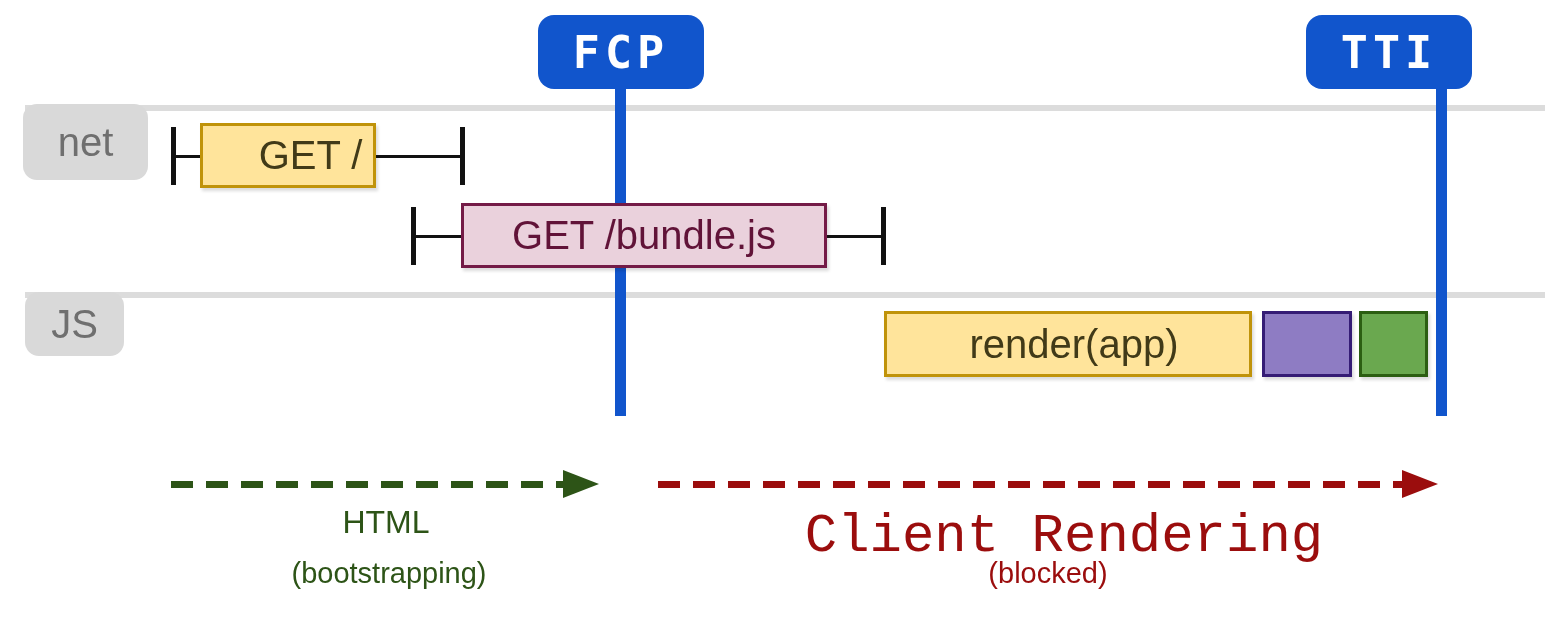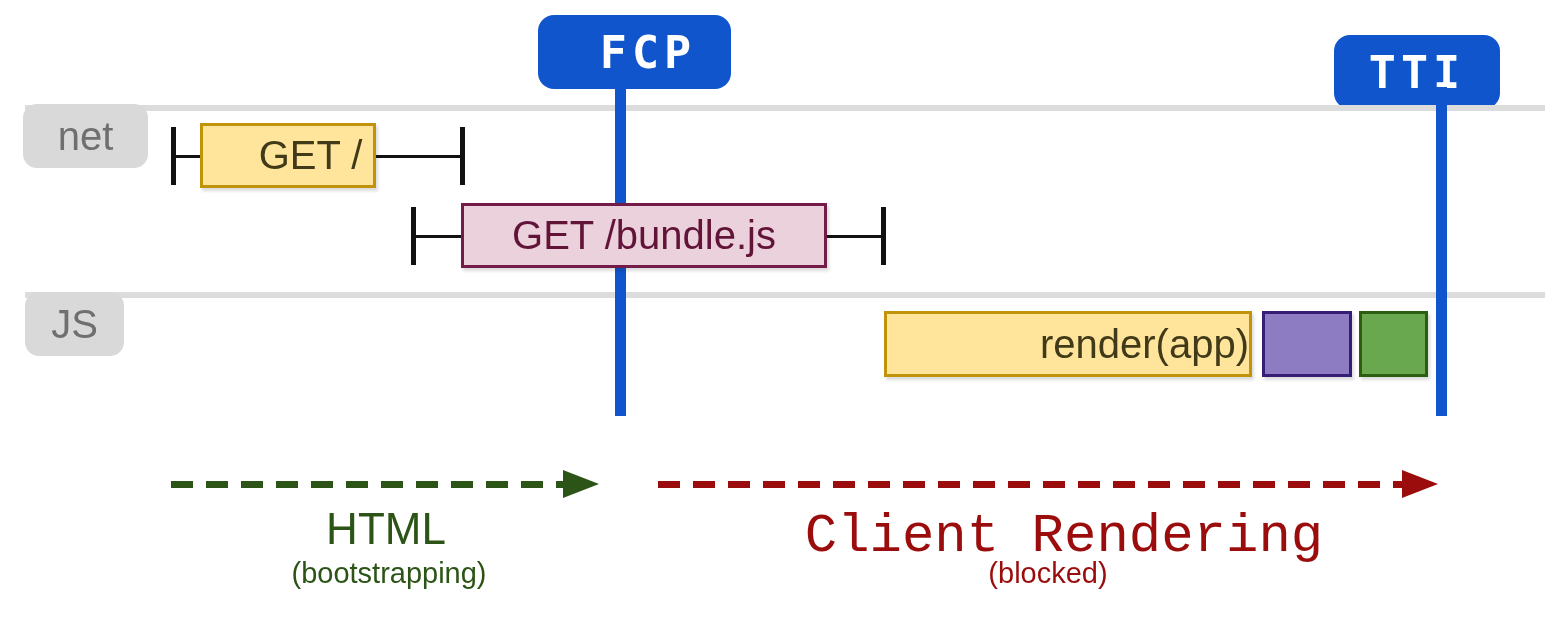"FCP" .flag-fcp { padding-left: 27px -> none }
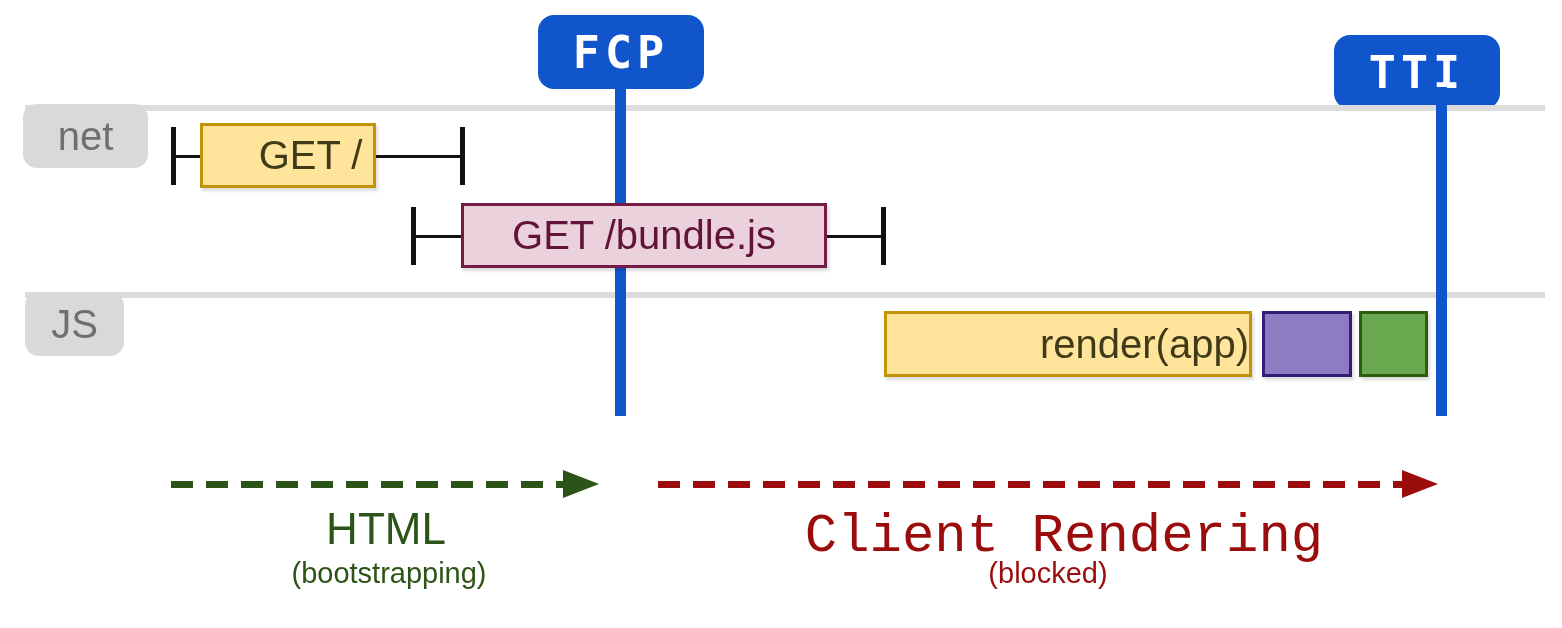"TTI" .flag-tti { left: 1334px -> 1306px; margin-top: 20px -> none }
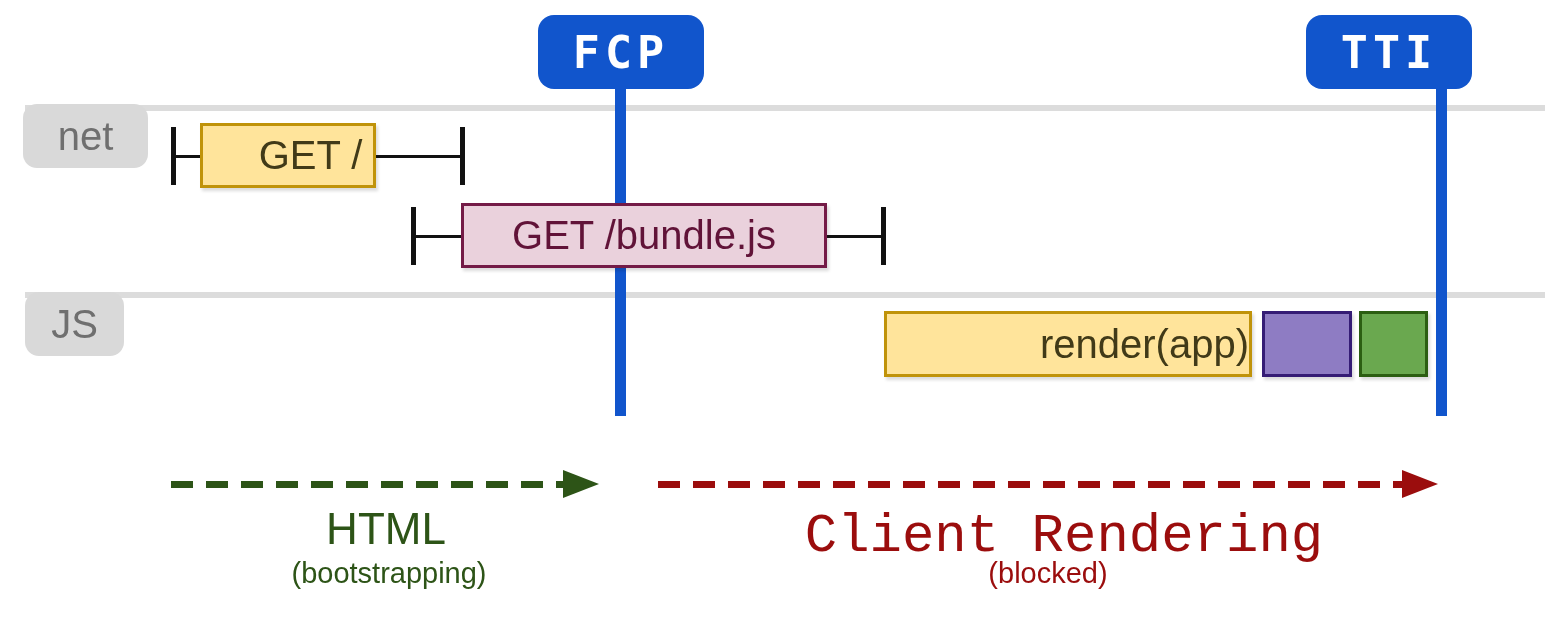"net" .lane-label-net { height: 64px -> 76px }
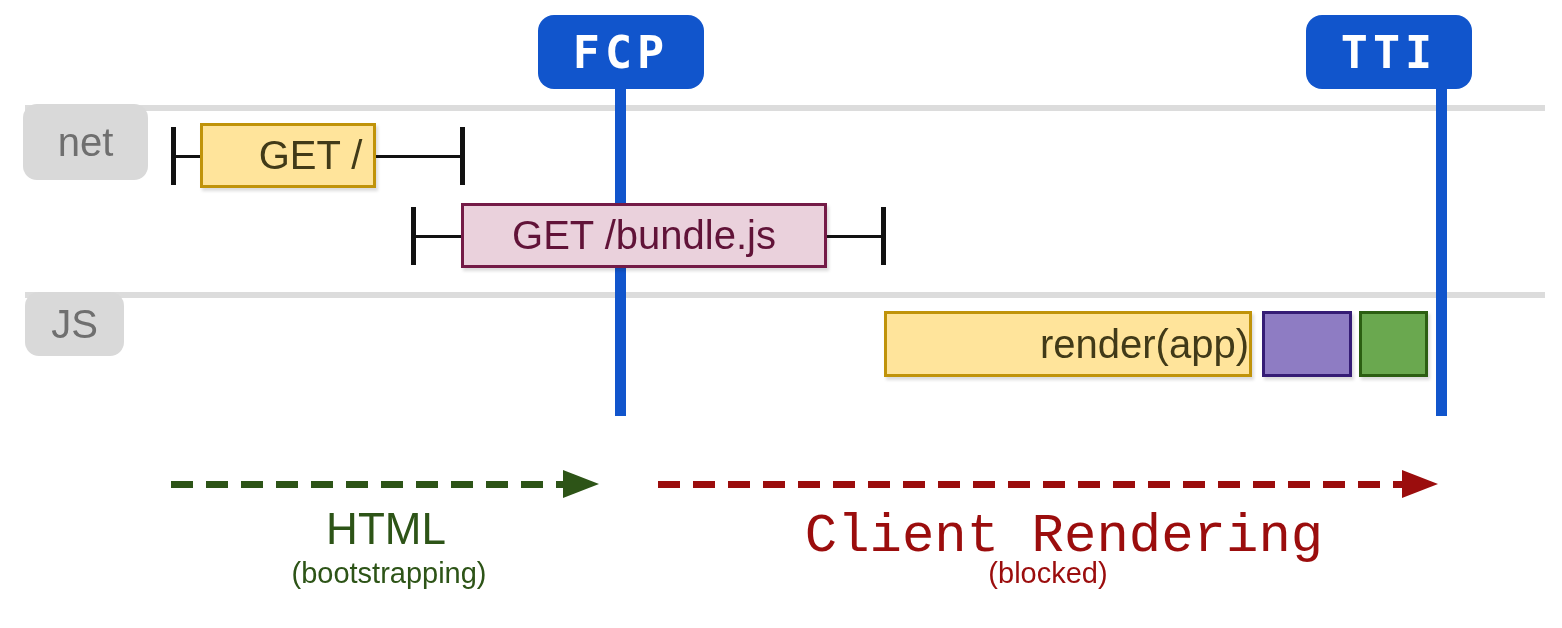"render(app)" .task-render-app { justify-content: flex-end -> center }
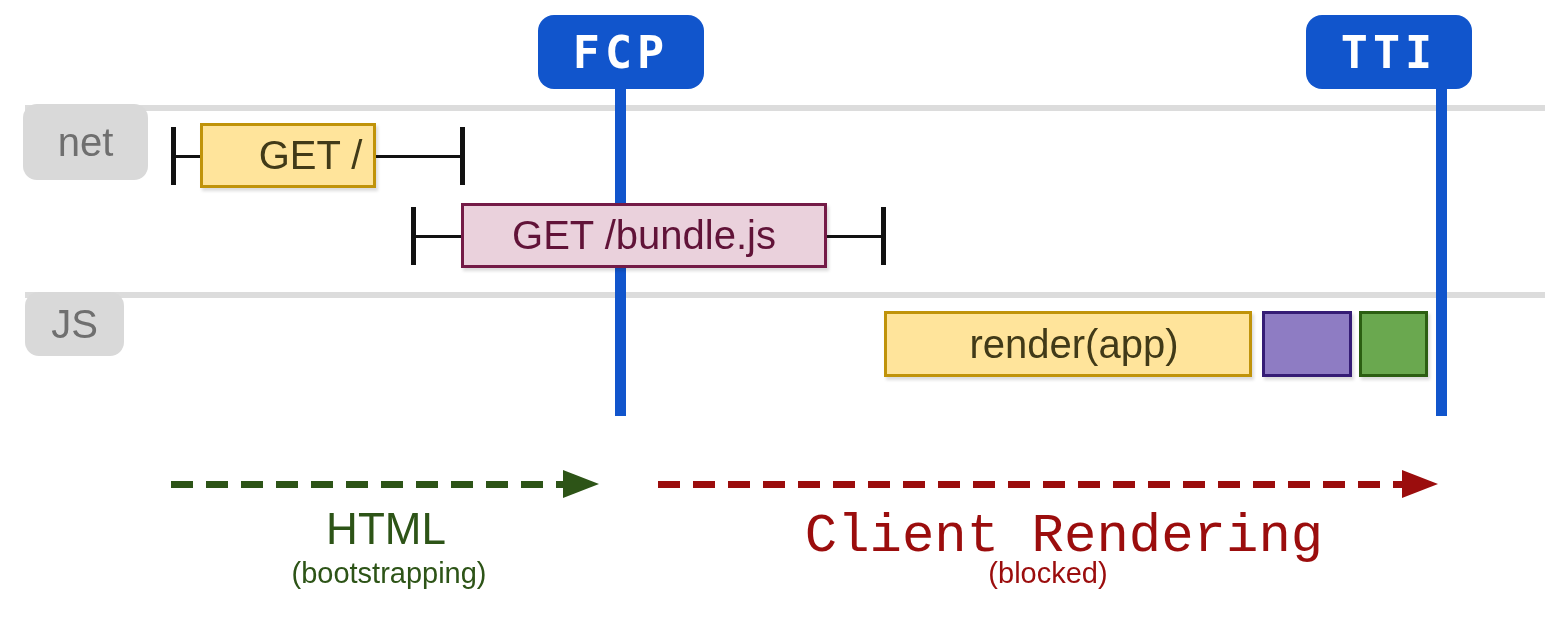"HTML" .phase-title { font-size: 44px -> 32px }
